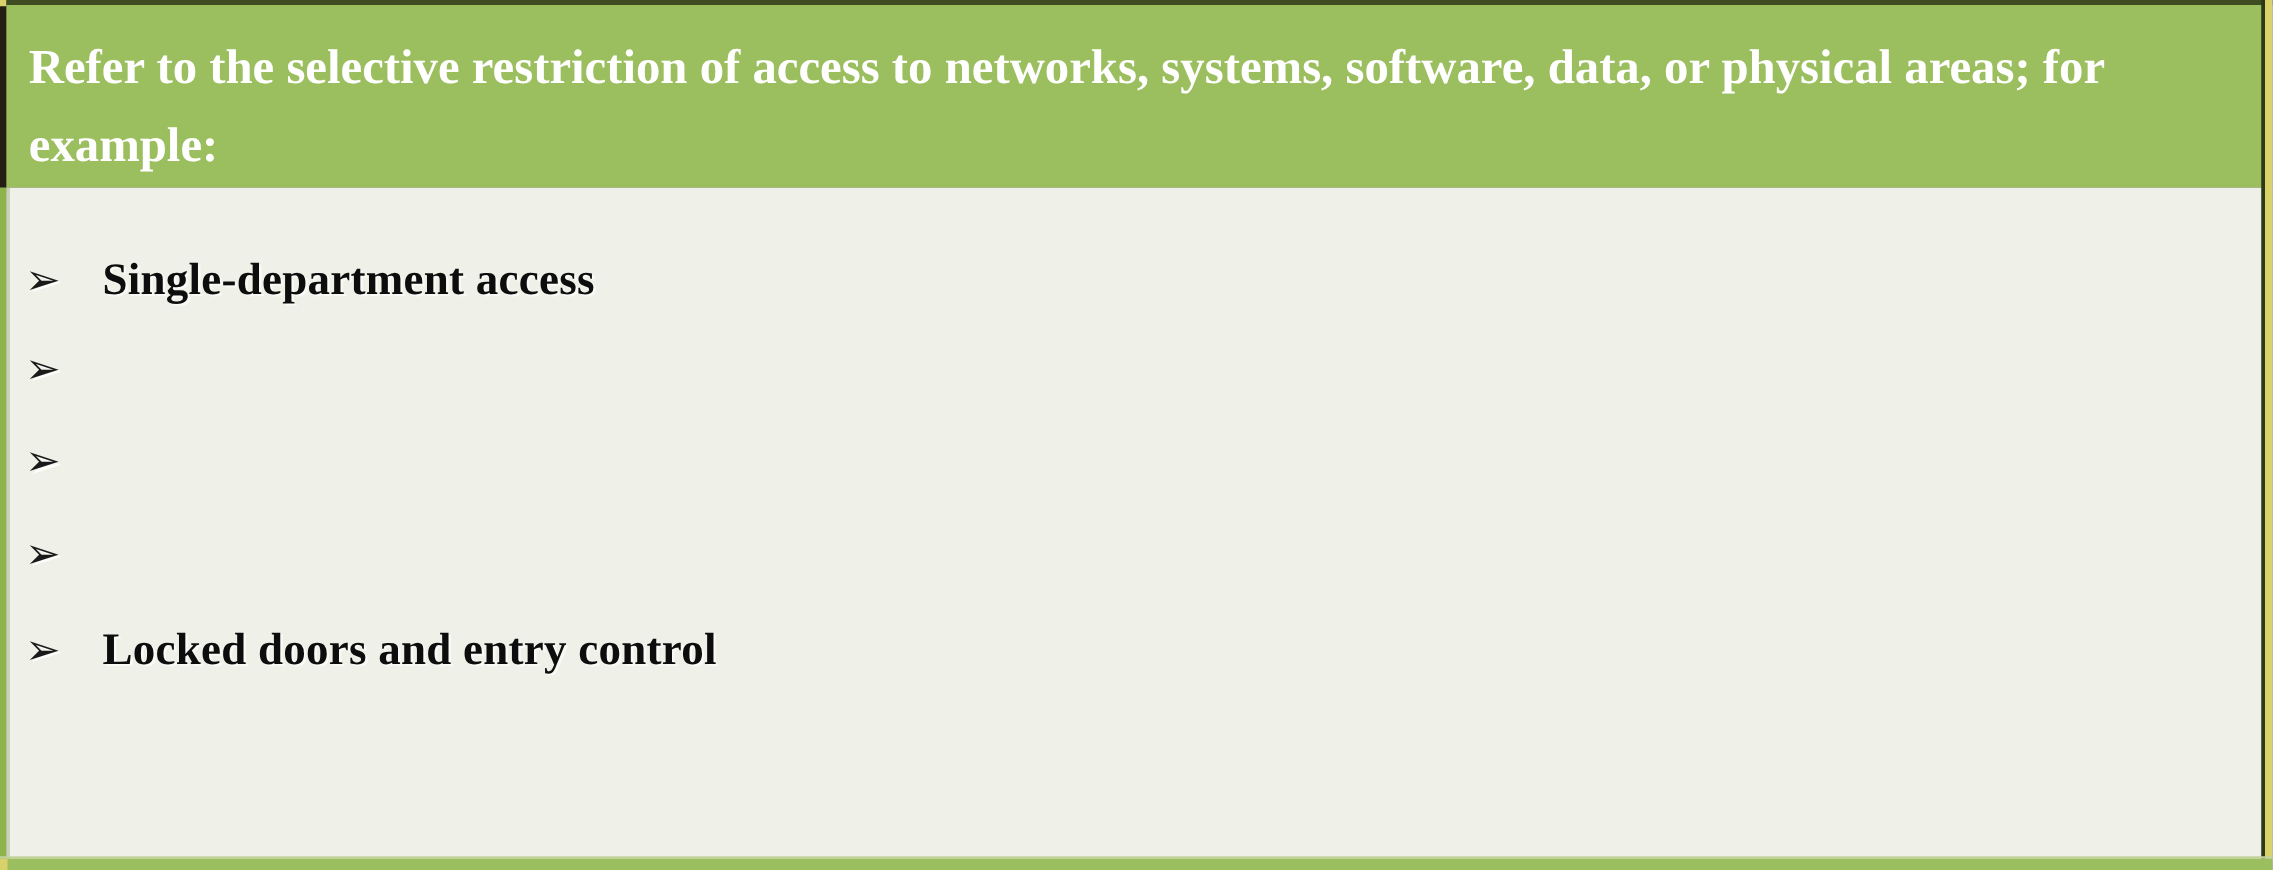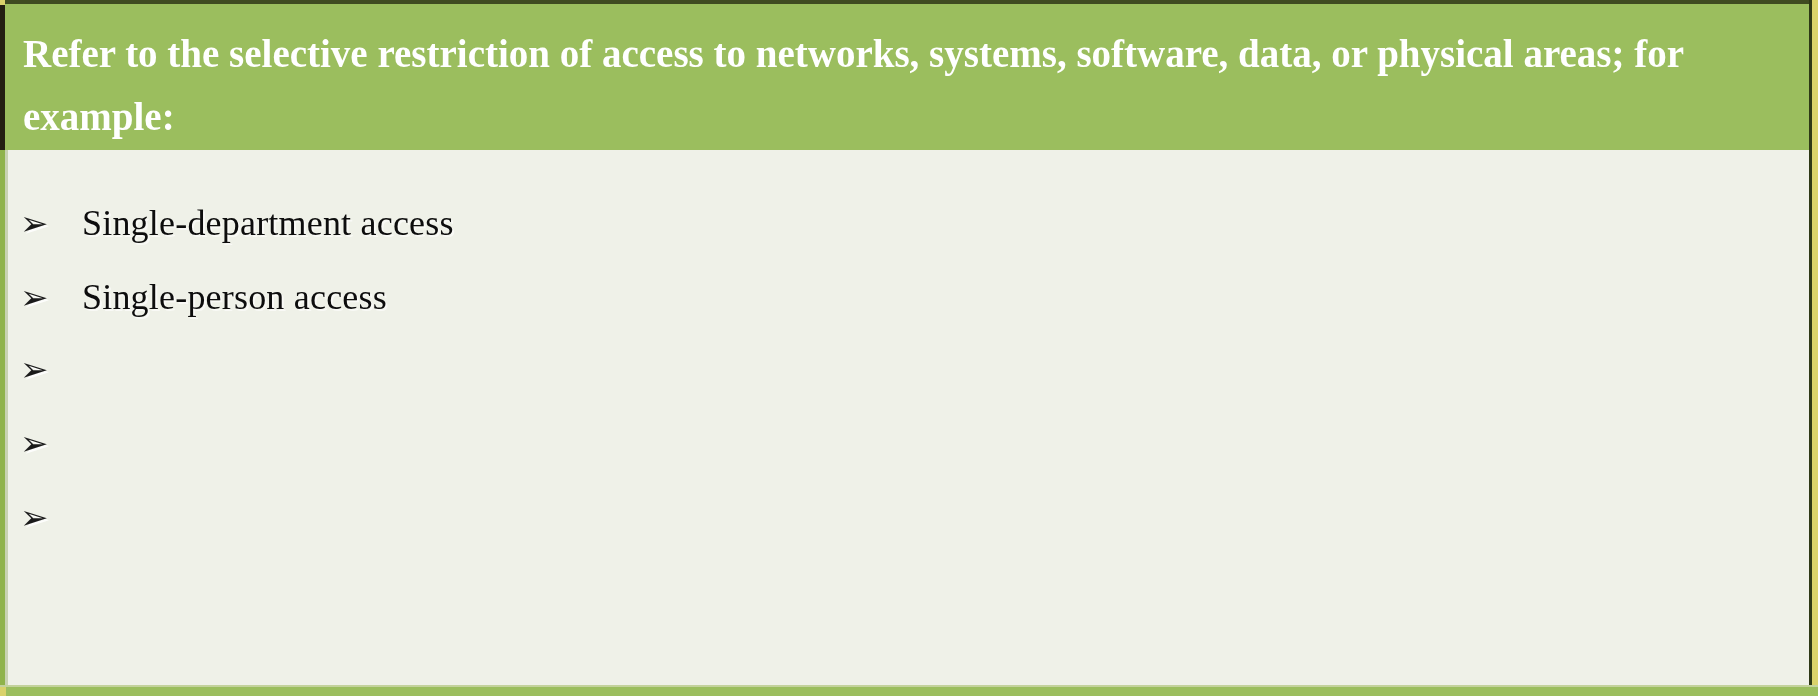"Single-department access" .bullet-text { font-weight: normal -> bold }
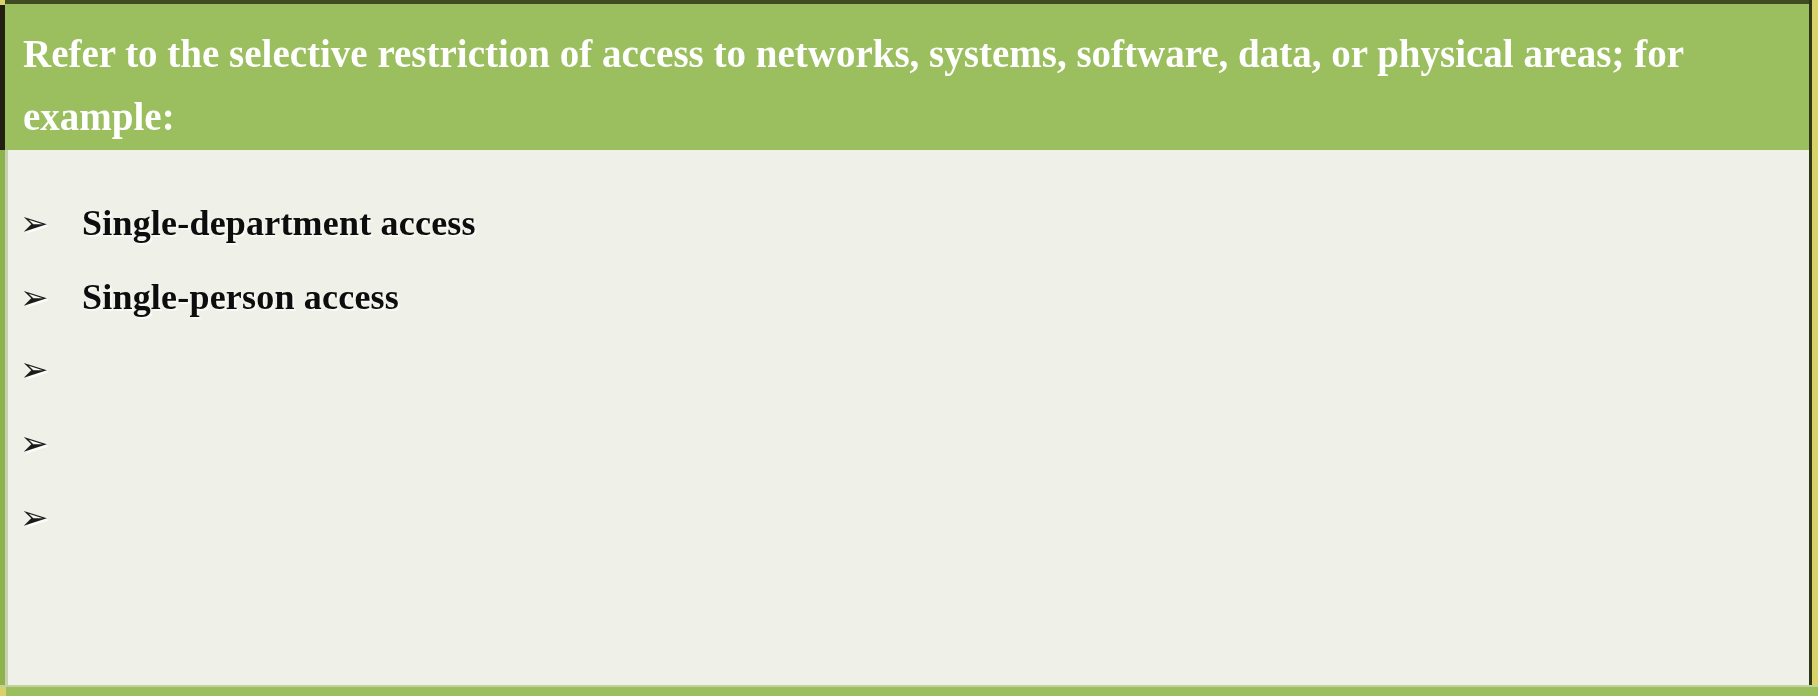"Single-person access" span.bullet-text { html: <span>Single-person access</span> -> none }
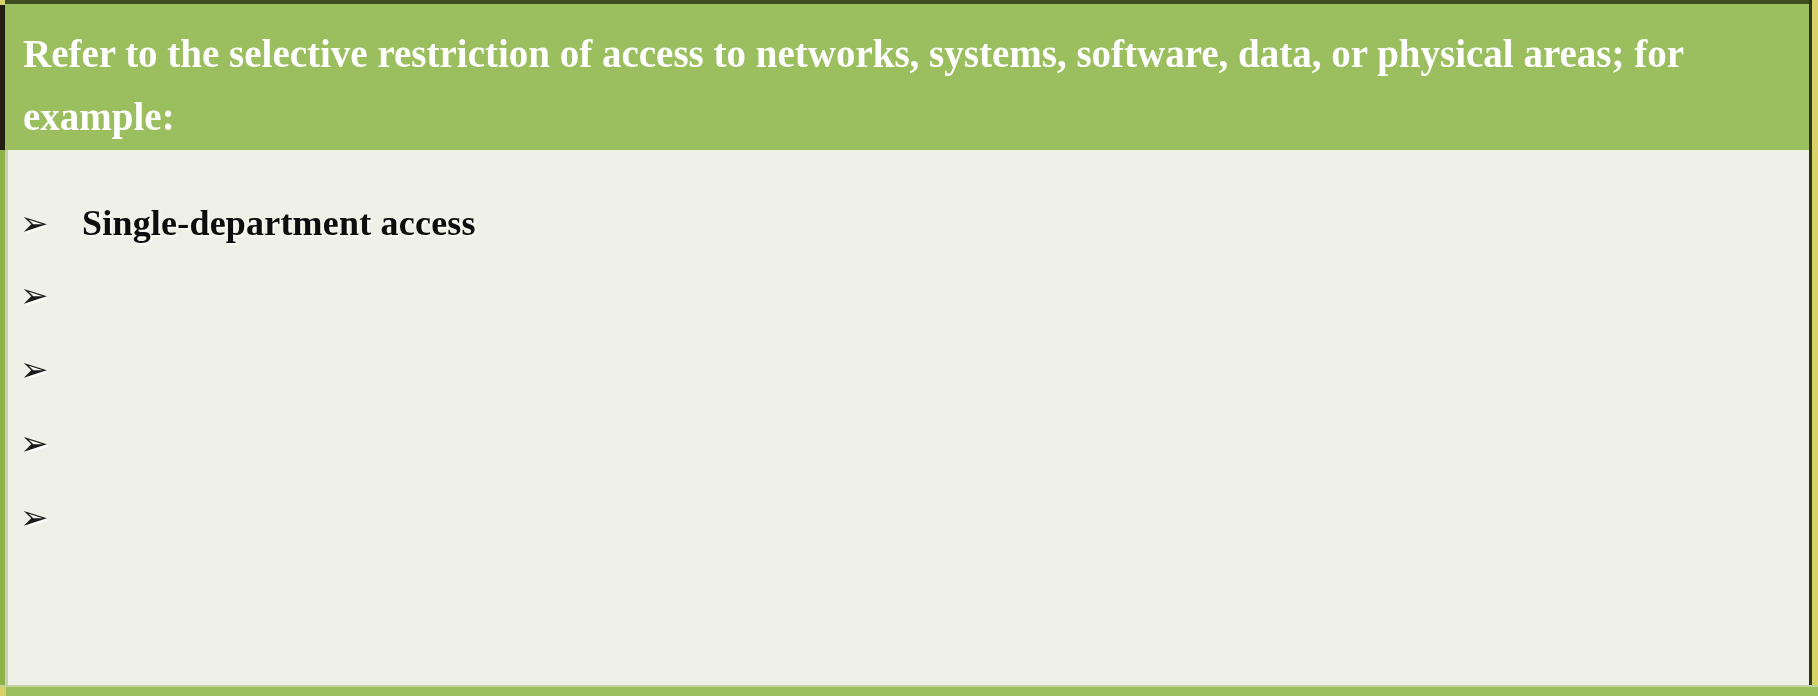"Locked doors and entry control" span.bullet-text { html: none -> <span>Locked doors and entry control</span> }
